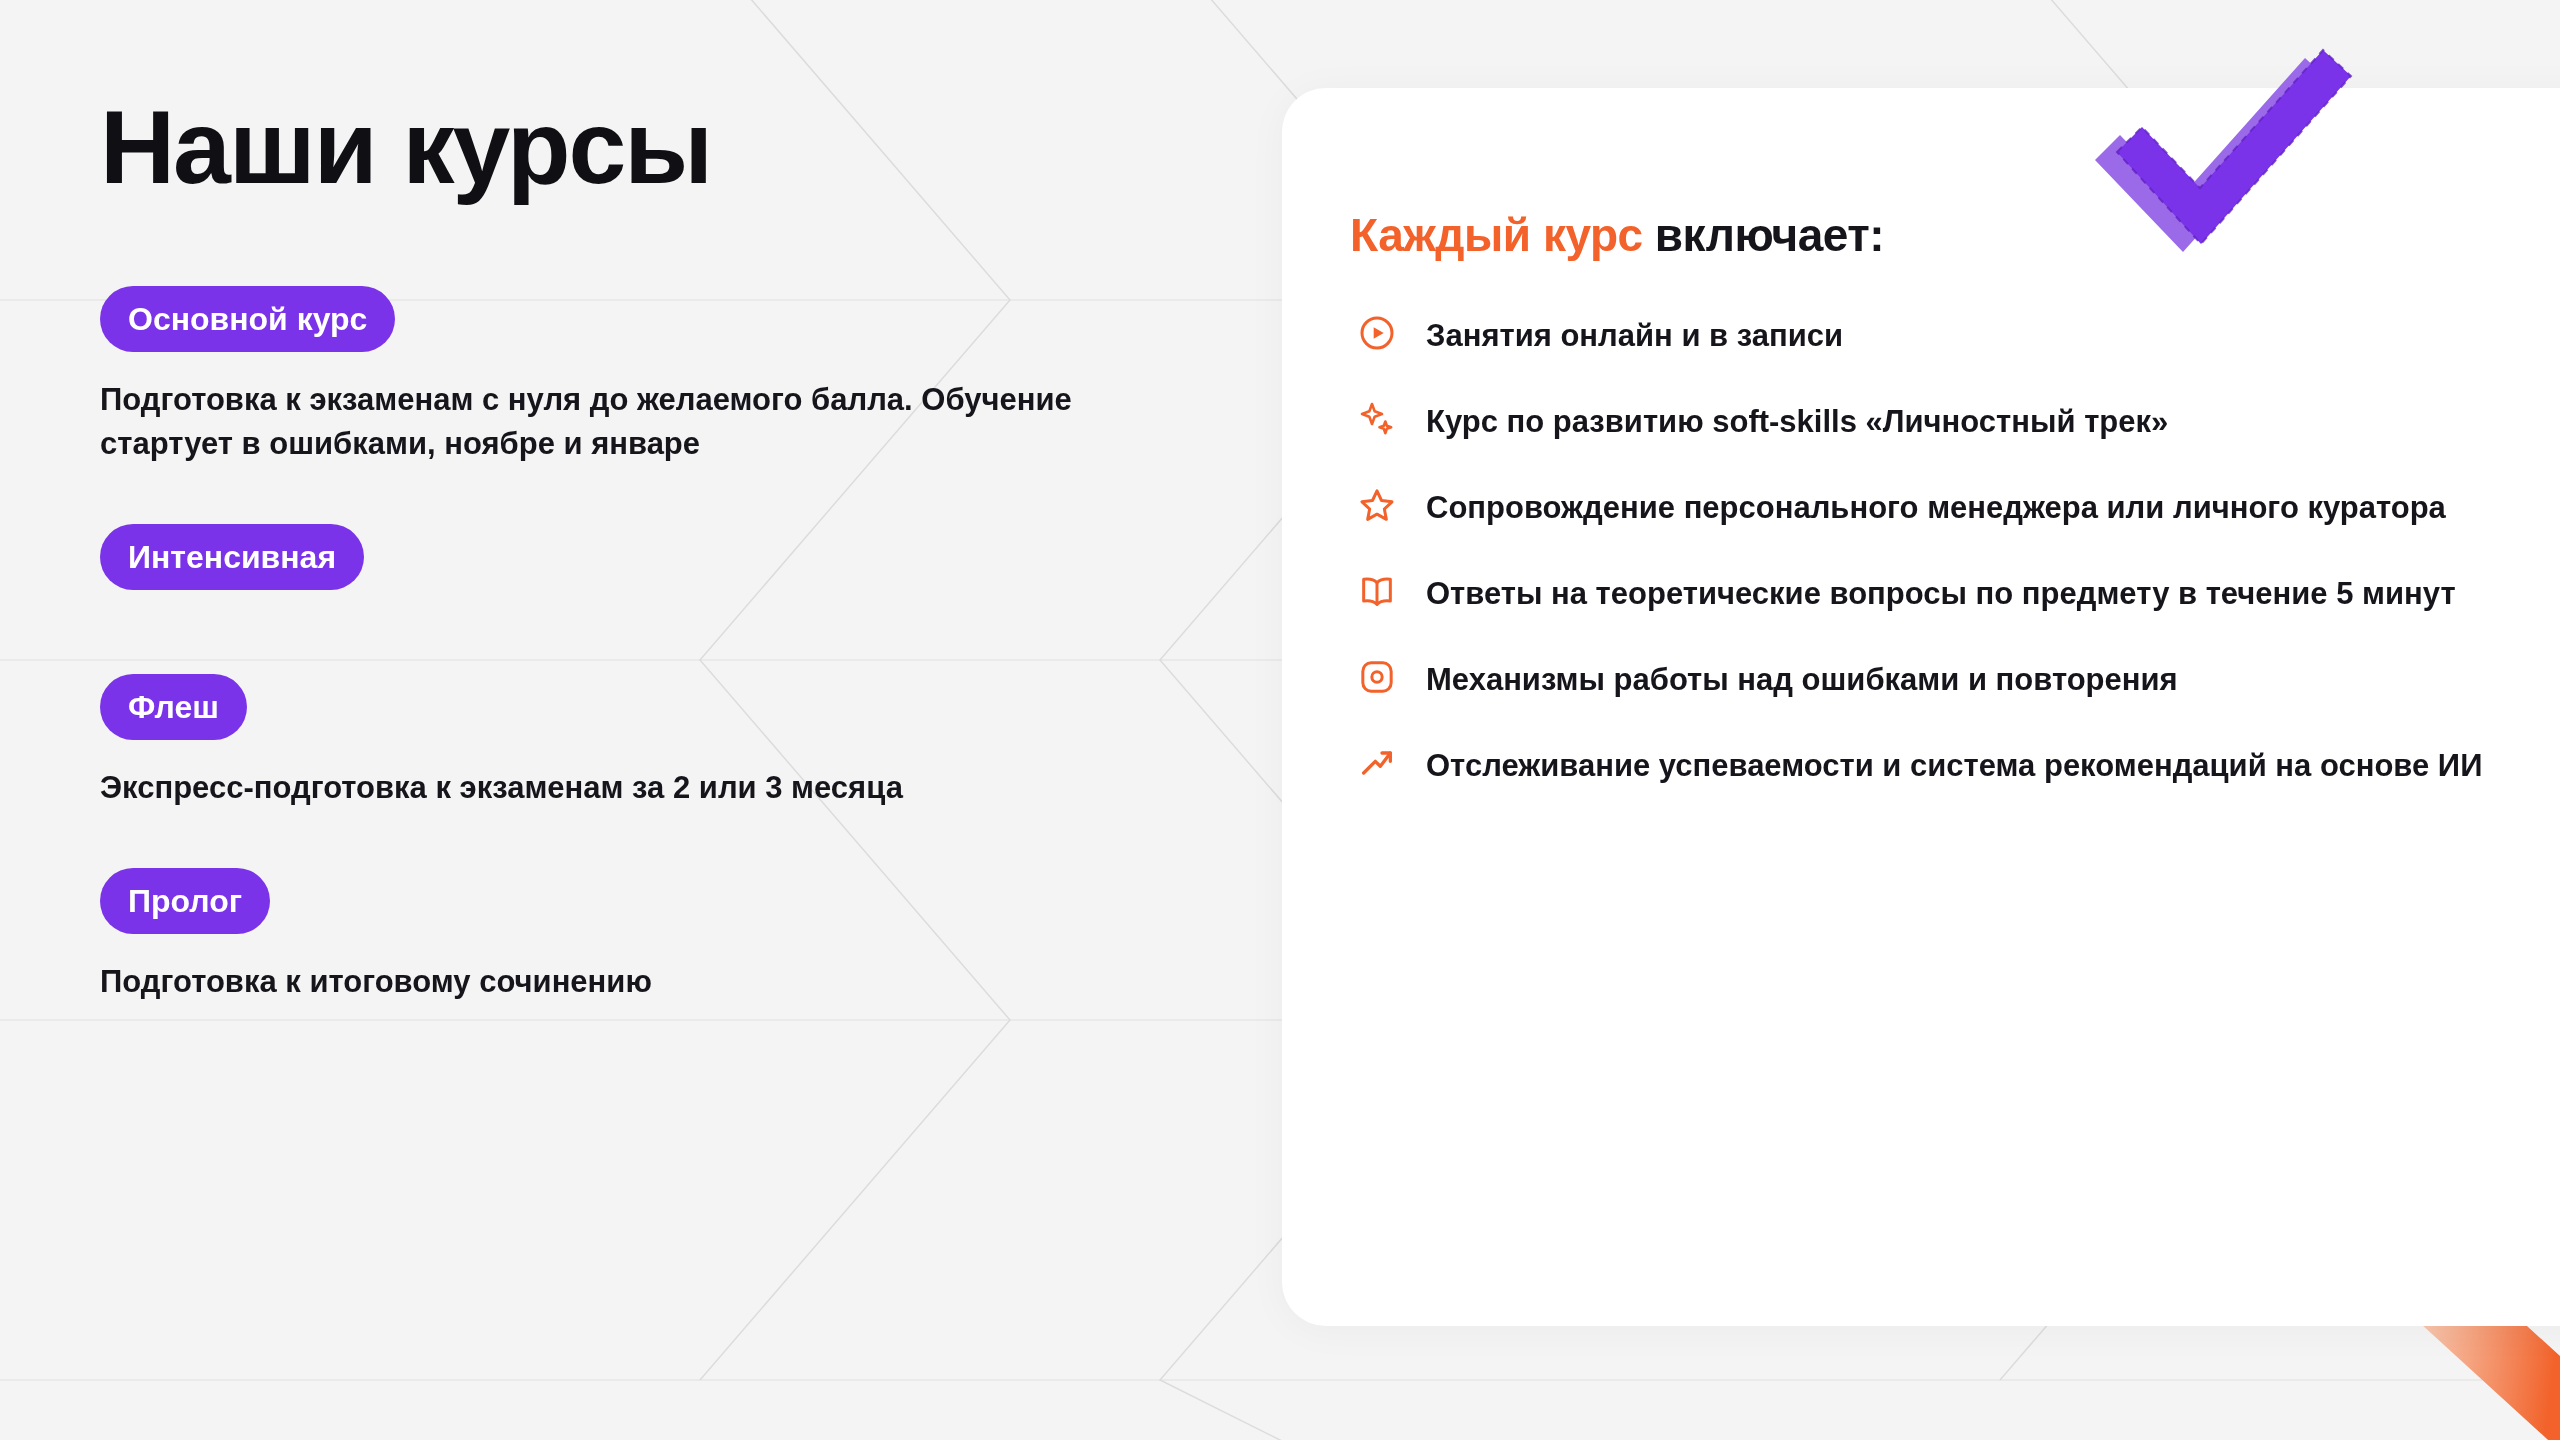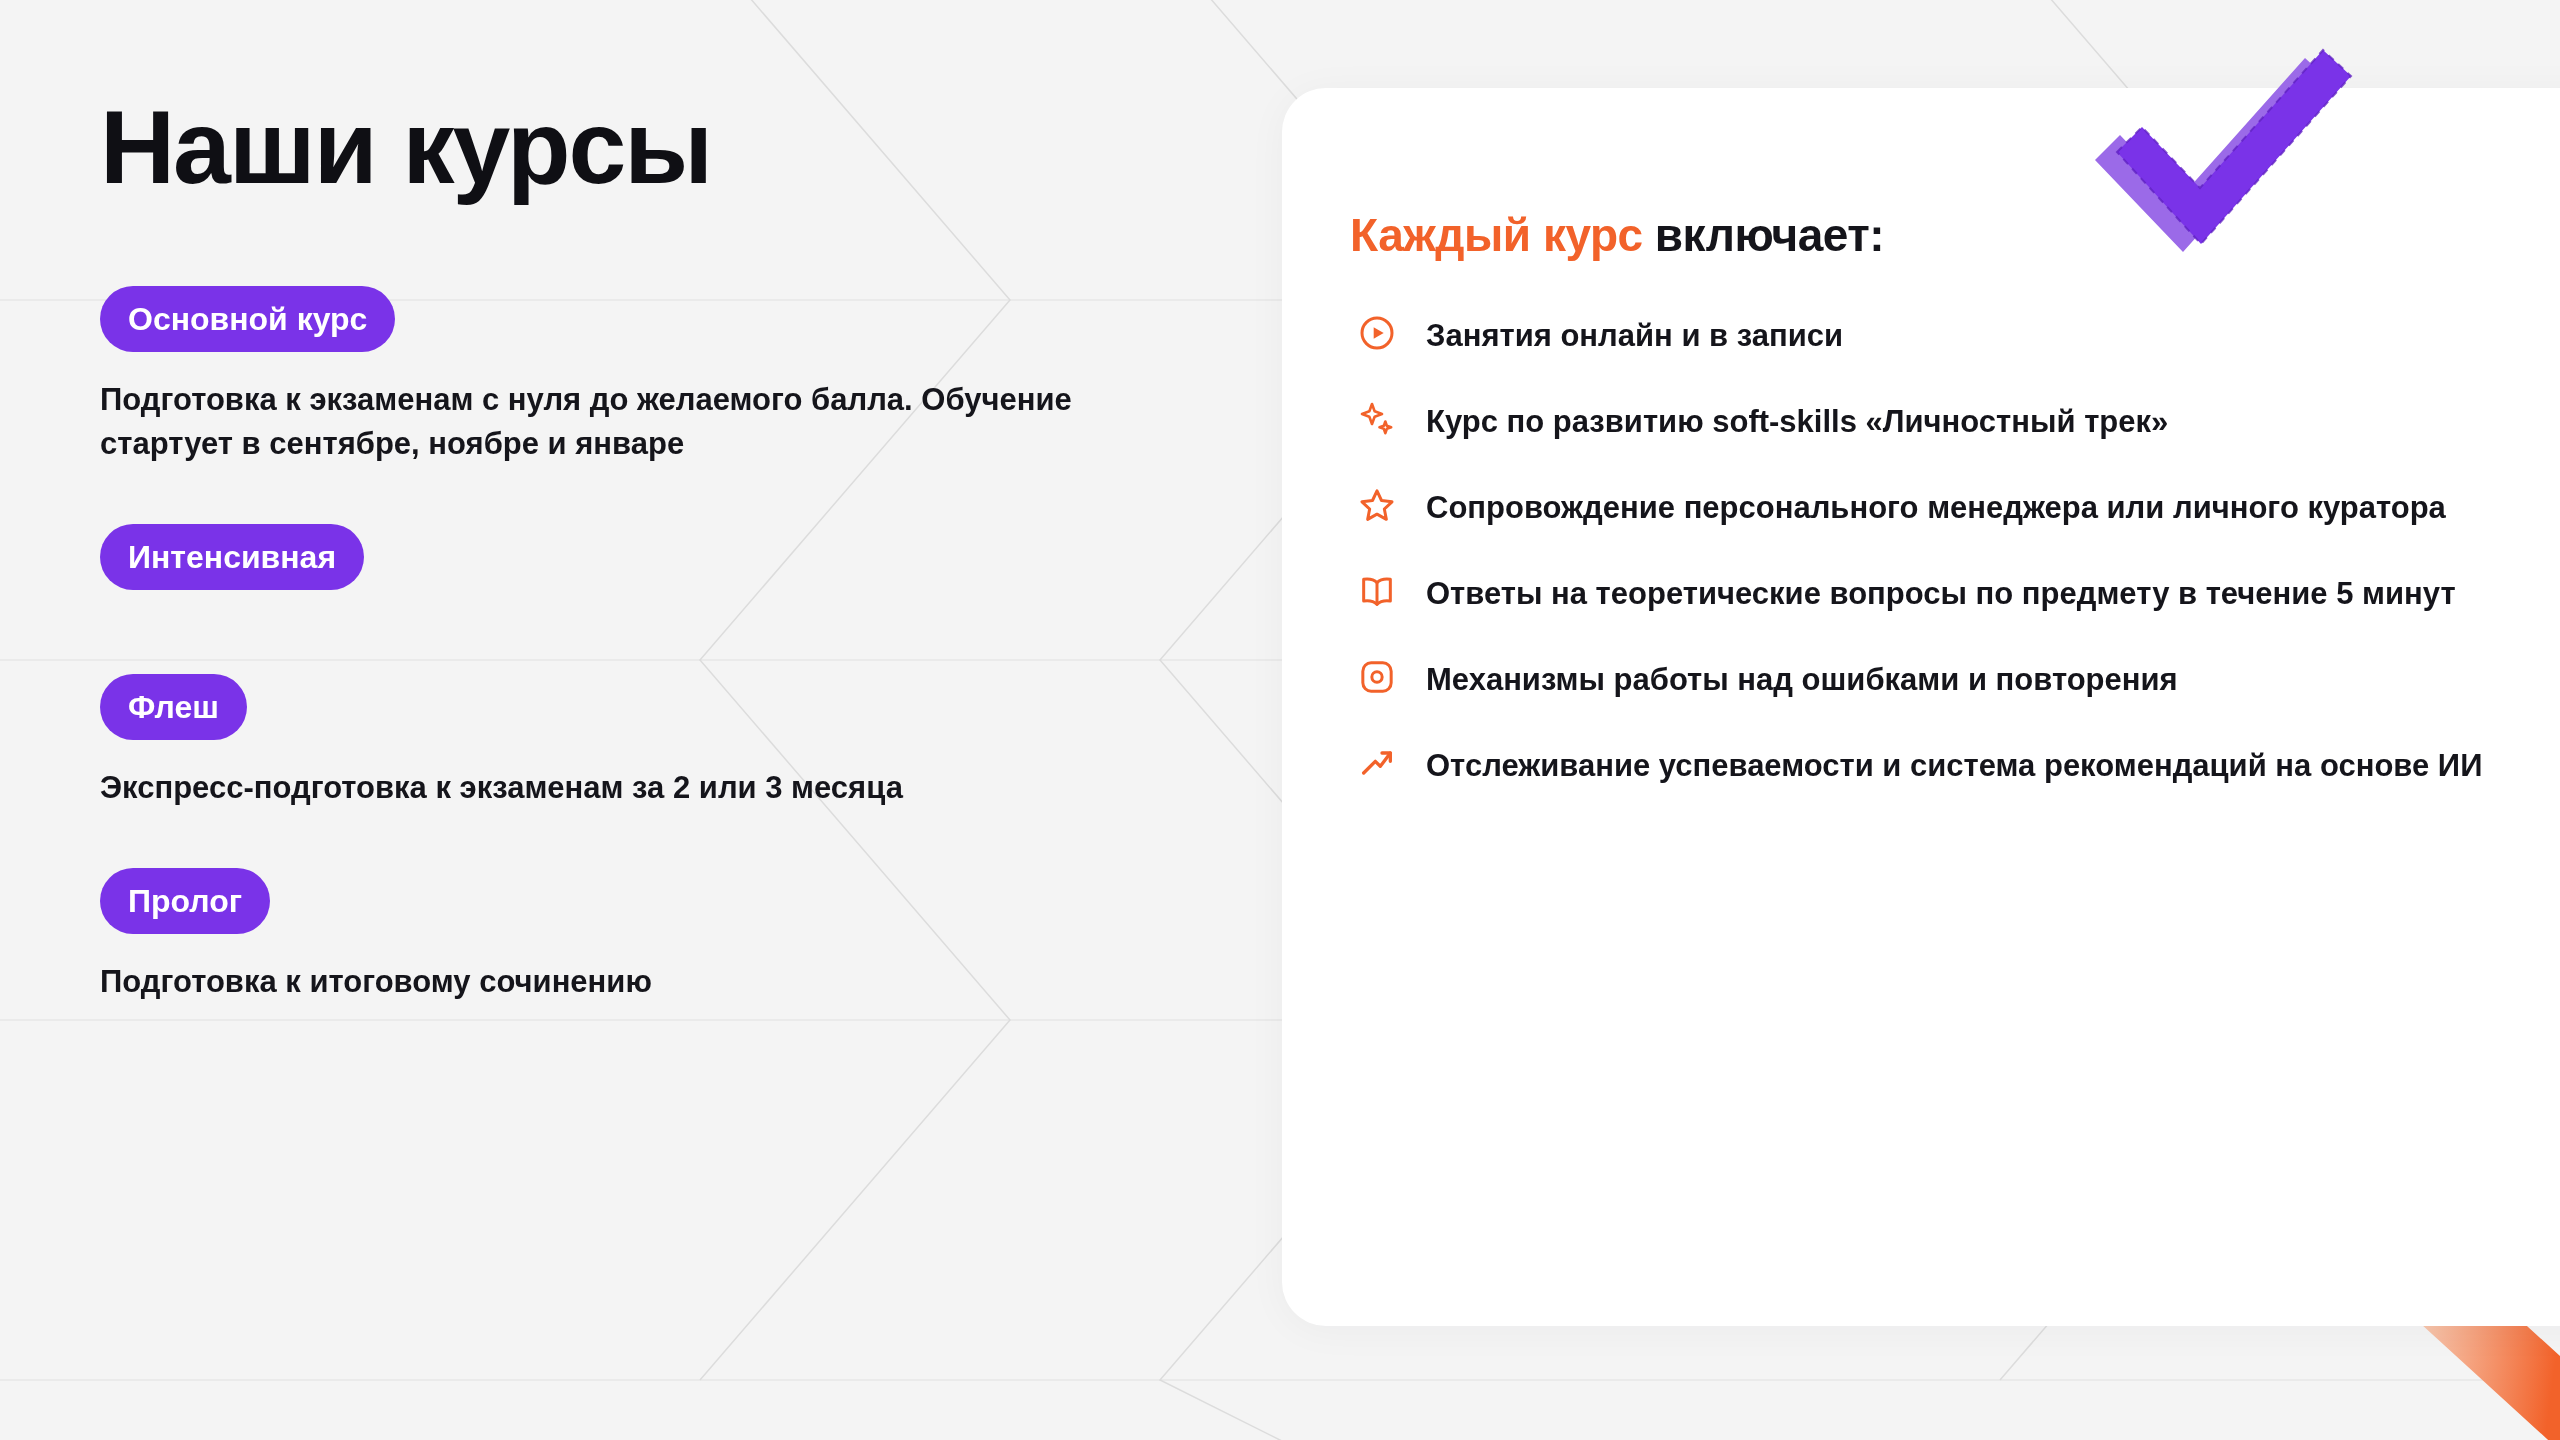"Подготовка к экзаменам с нуля" p.course-desc { text: сентябре -> ошибками }
